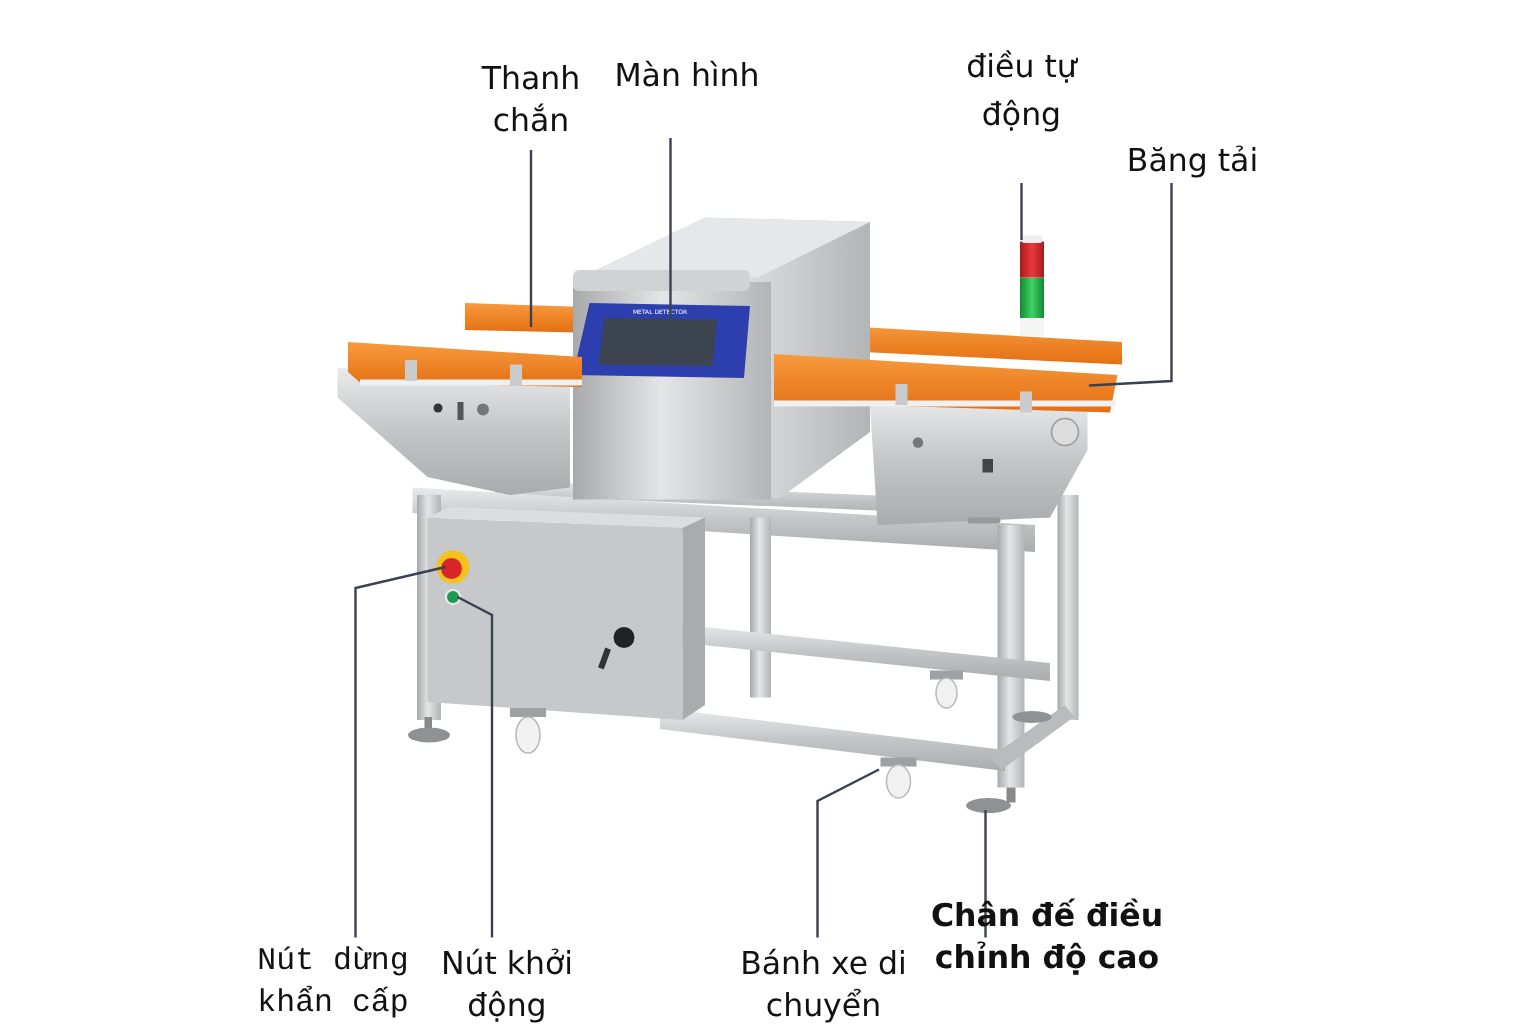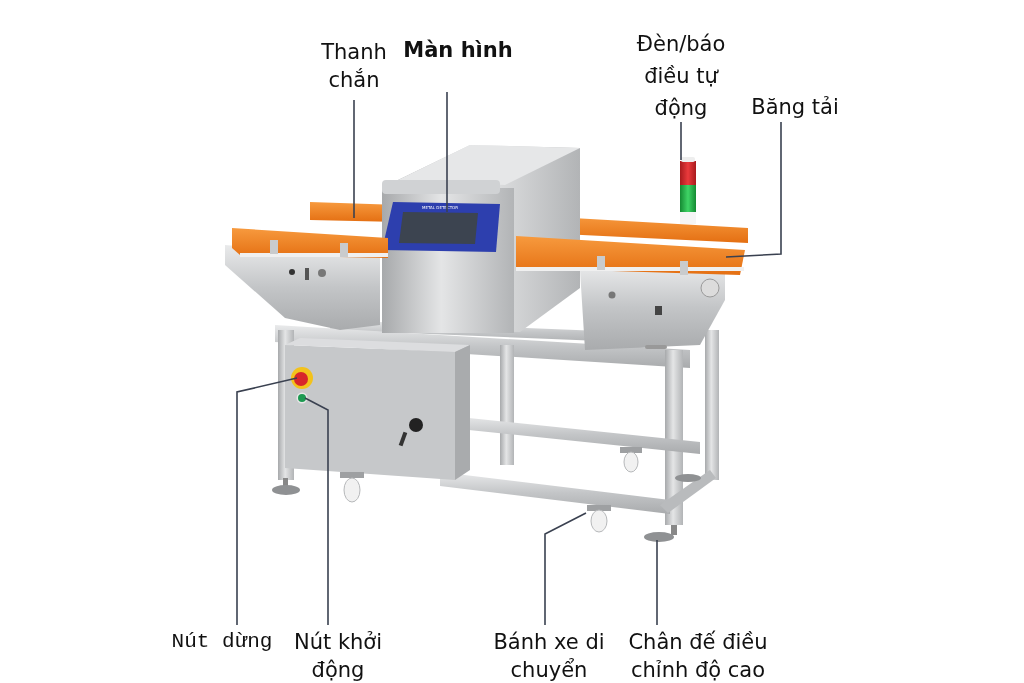"Màn hình" div.label { font-weight: bold -> none }
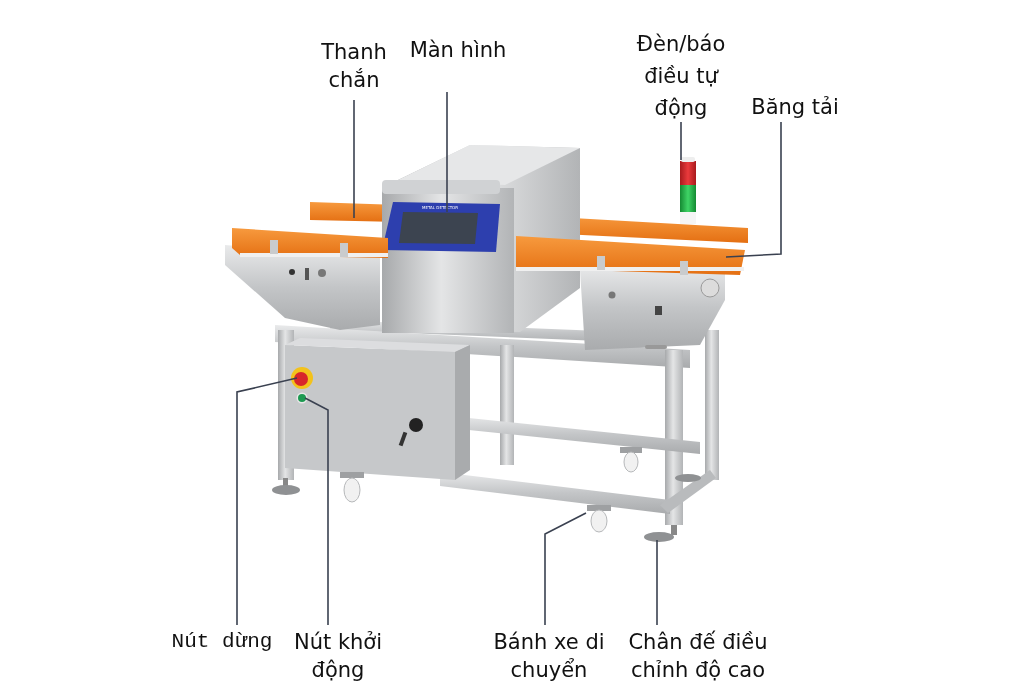"Đèn/báo" div { html: <div>Đèn/báo</div> -> none }
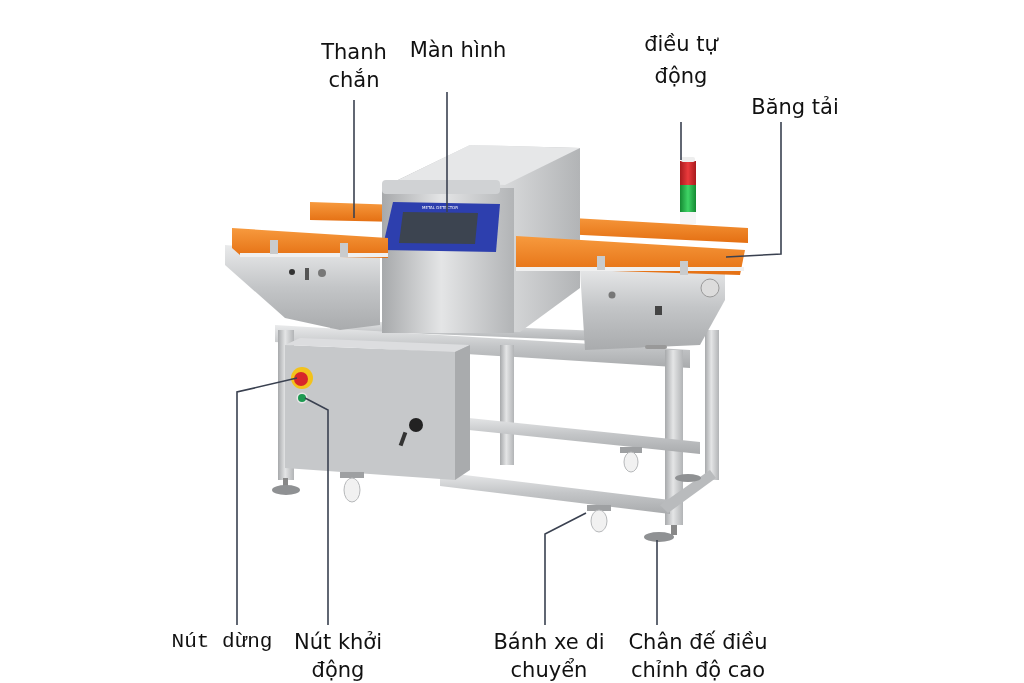"Chân đế điều" div.label { font-weight: none -> bold; top: 628px -> 596px }
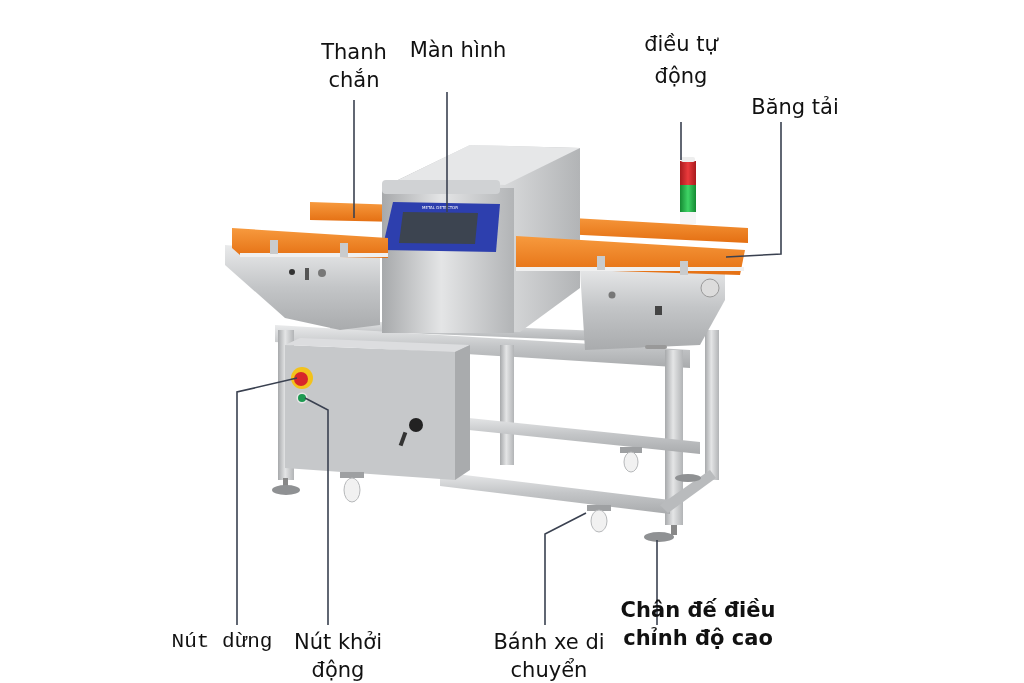"khẩn cấp" div { html: none -> <div>khẩn cấp</div> }
